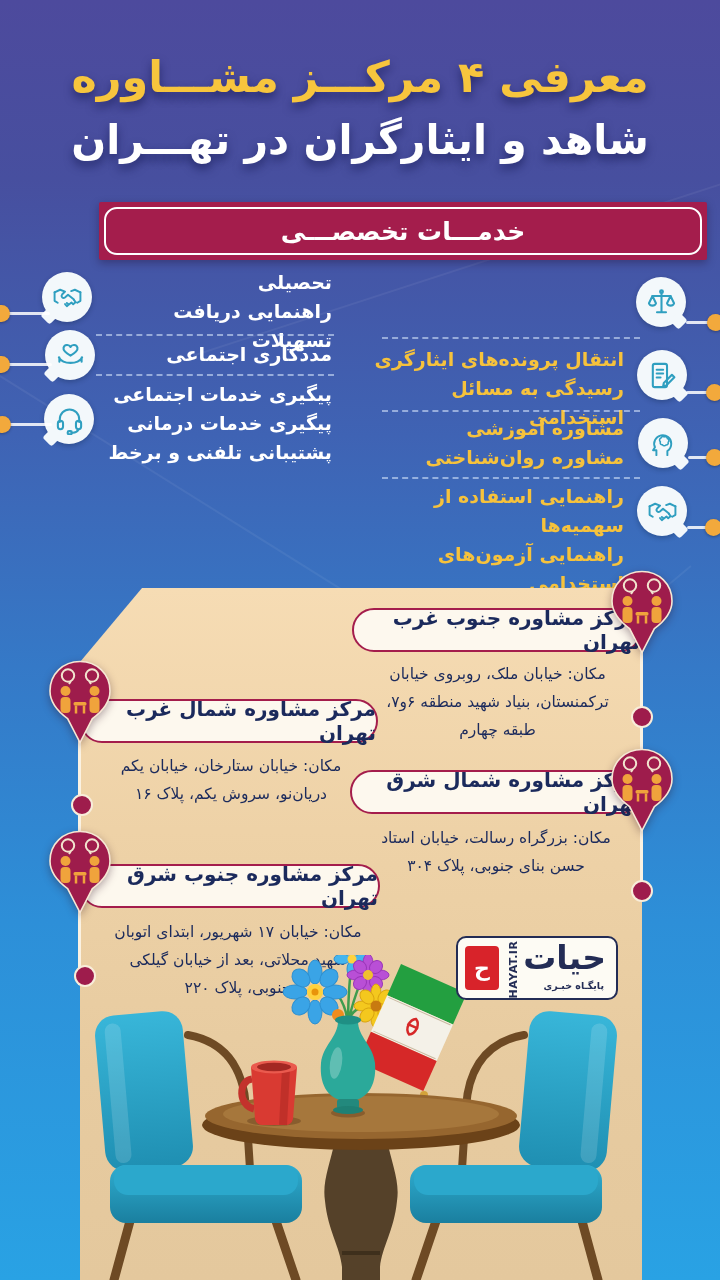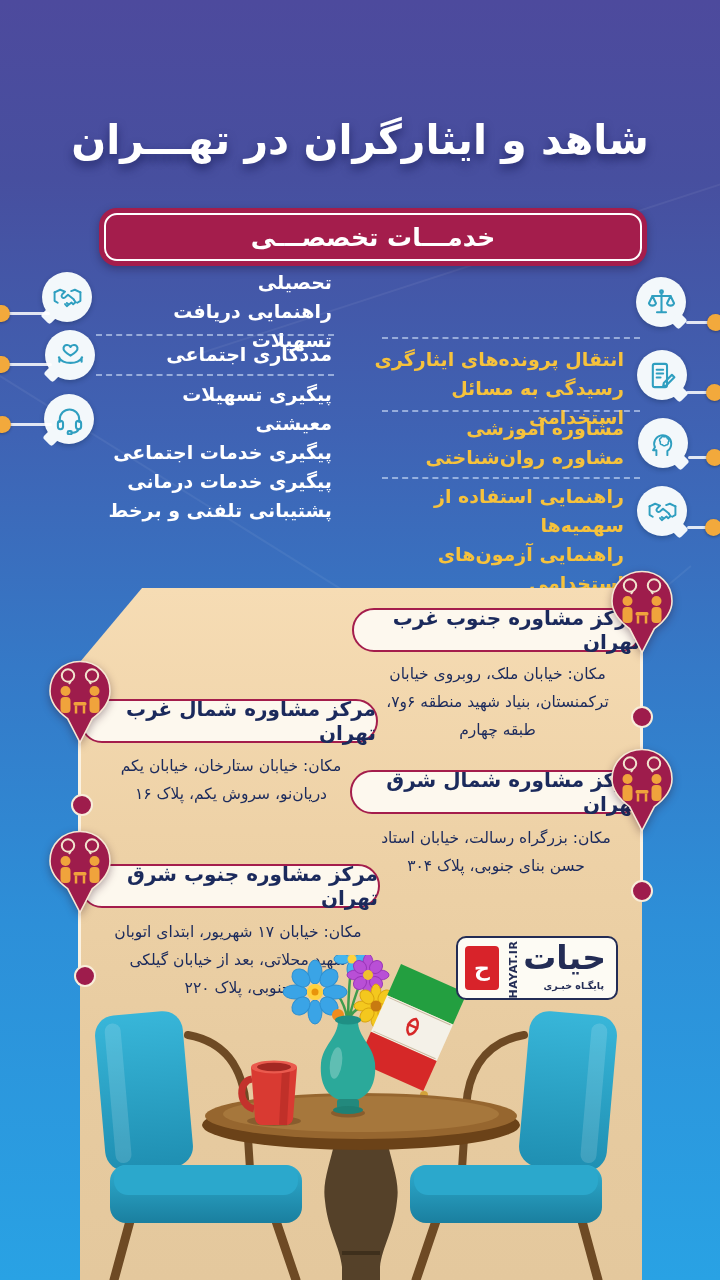"معرفی ۴ مرکـــز مشـــاوره" div.title { html: none -> <div>معرفی ۴ مرکـــز مشـــاوره</div> }
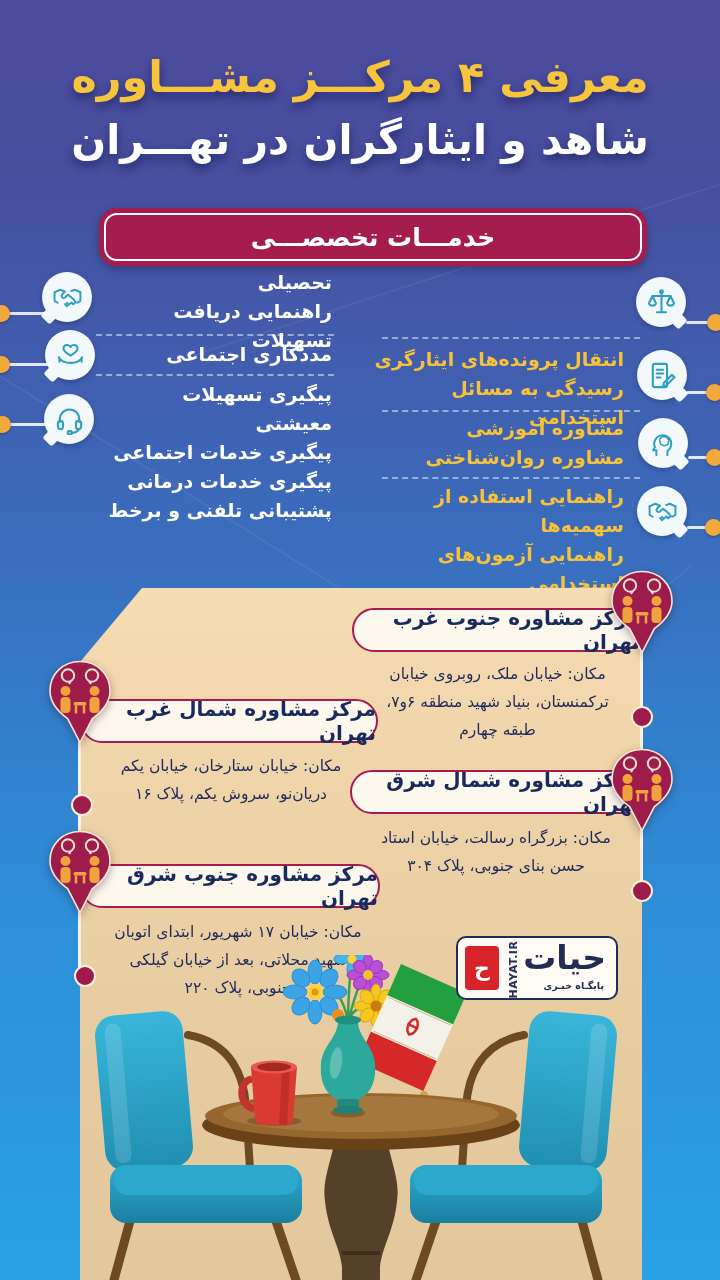"خدمـــات تخصصـــی" .badge { border-radius: 18px -> 2px; top: 208px -> 202px; width: 548px -> 608px }
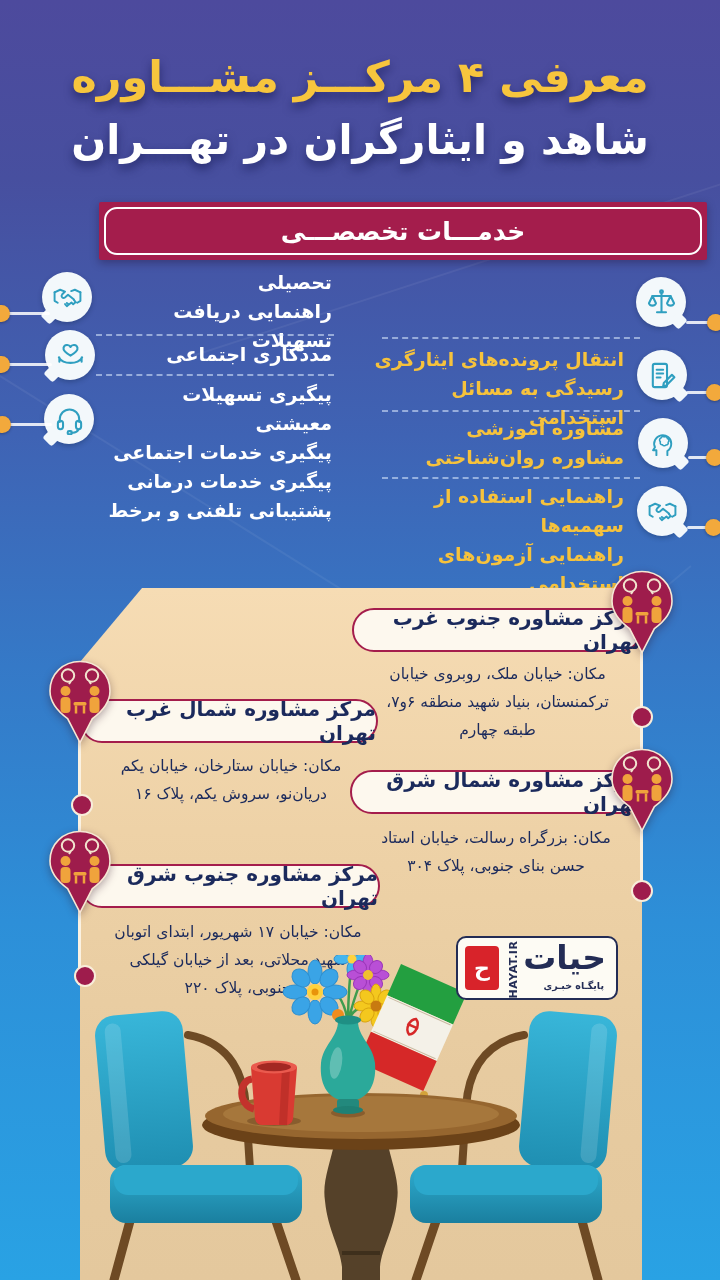"پیگیری تسهیلات معیشتی" span { html: <span>پیگیری تسهیلات معیشتی</span> -> none }
